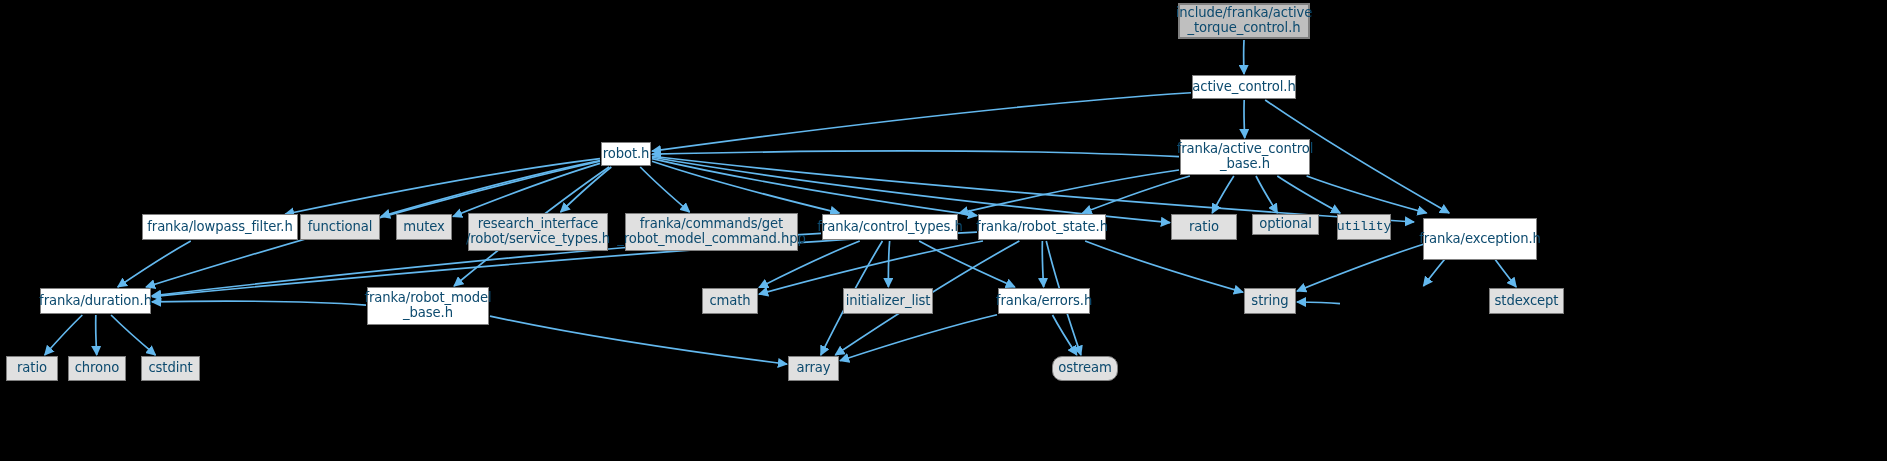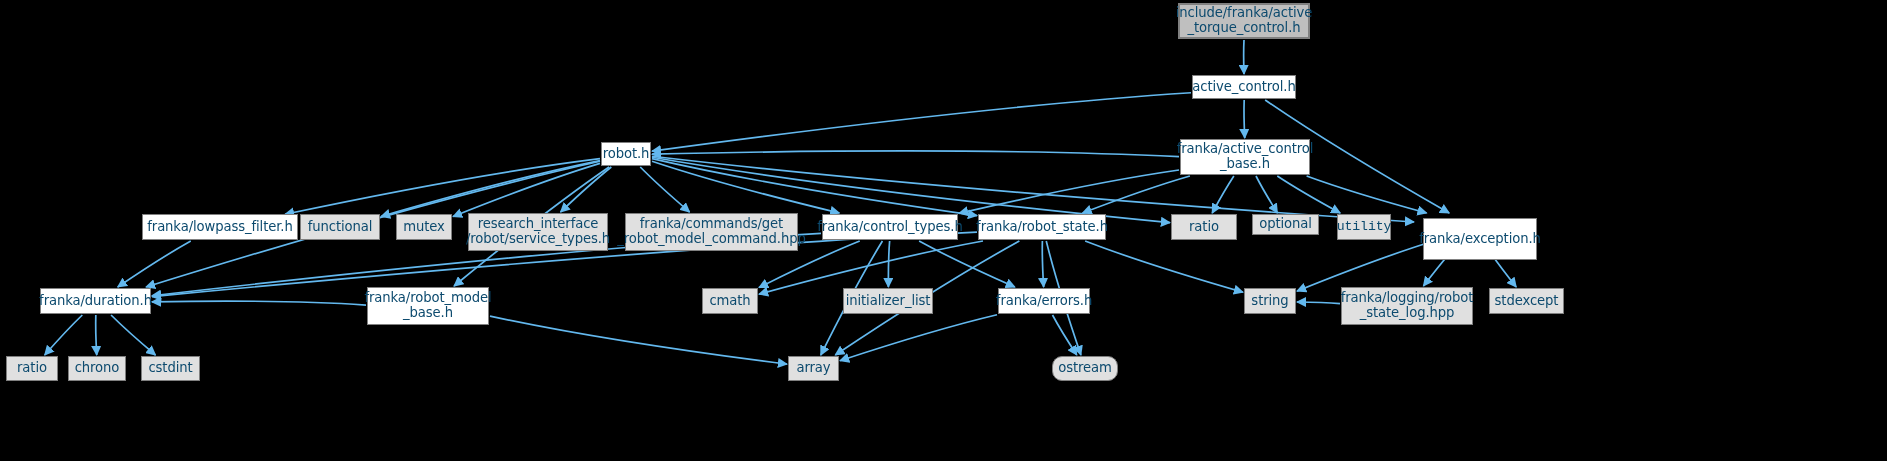"franka/logging/robot" div.gnode { html: <div>franka/logging/robot _state_log.hpp</div> -> none }
